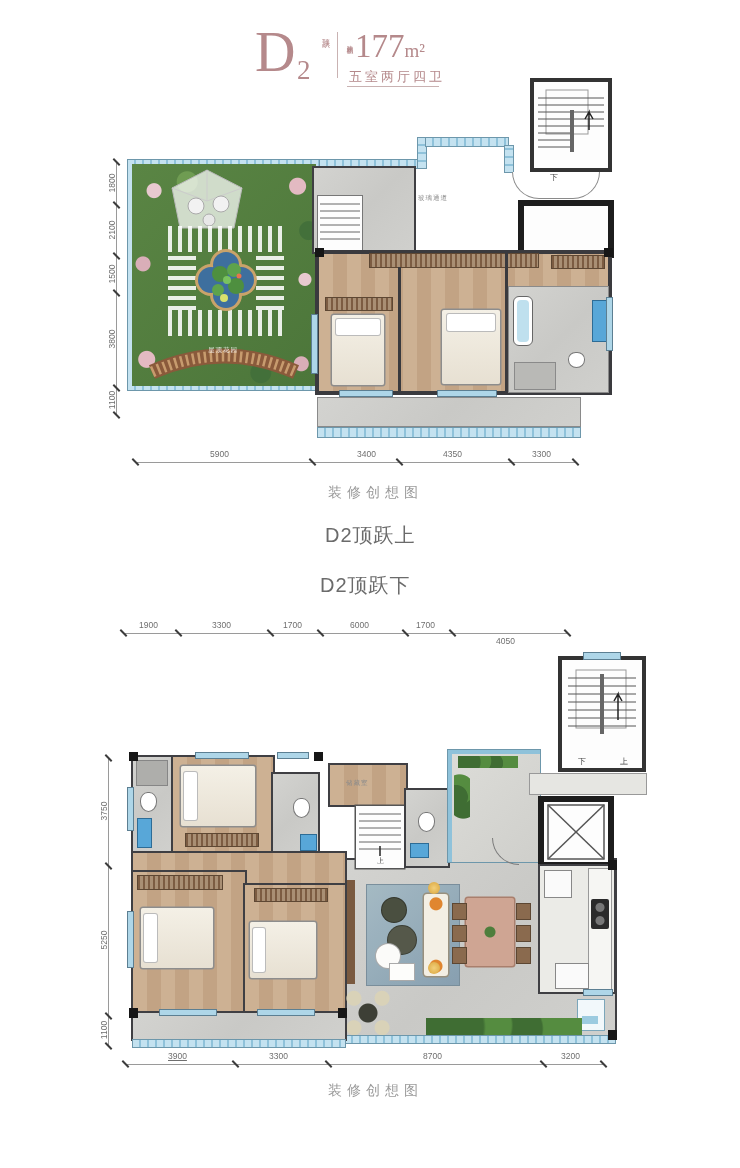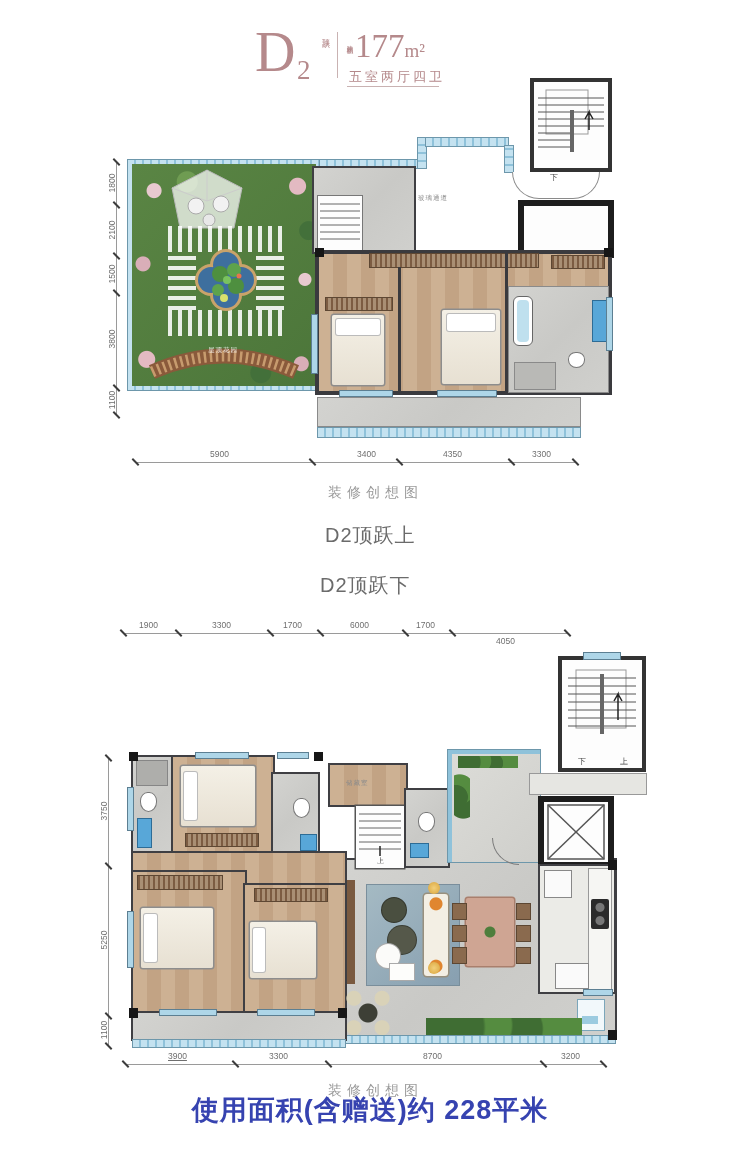"使用面积(含赠送)约 228平米" div.footer-text { html: <div>使用面积(含赠送)约 228平米</div> -> none }
